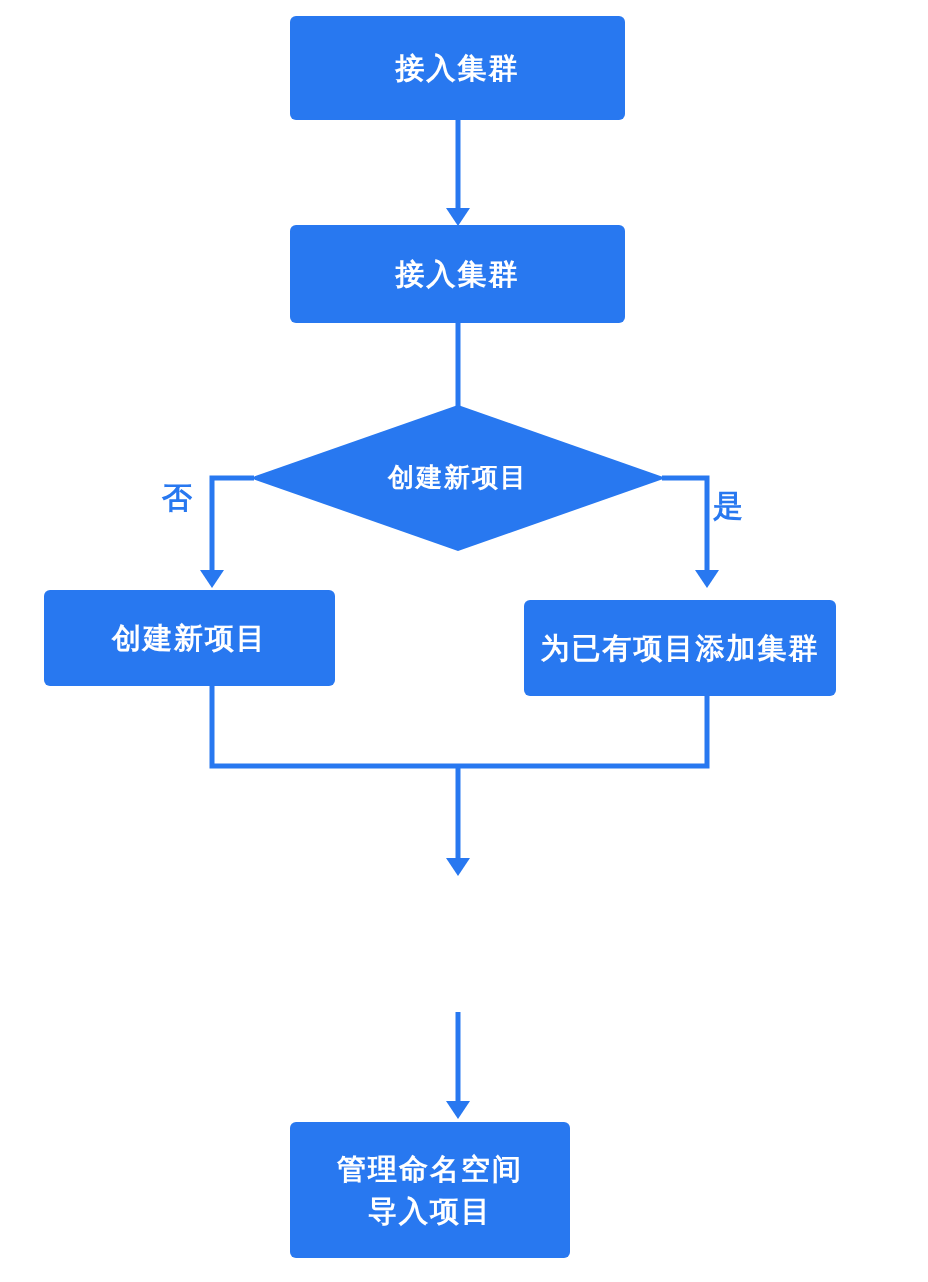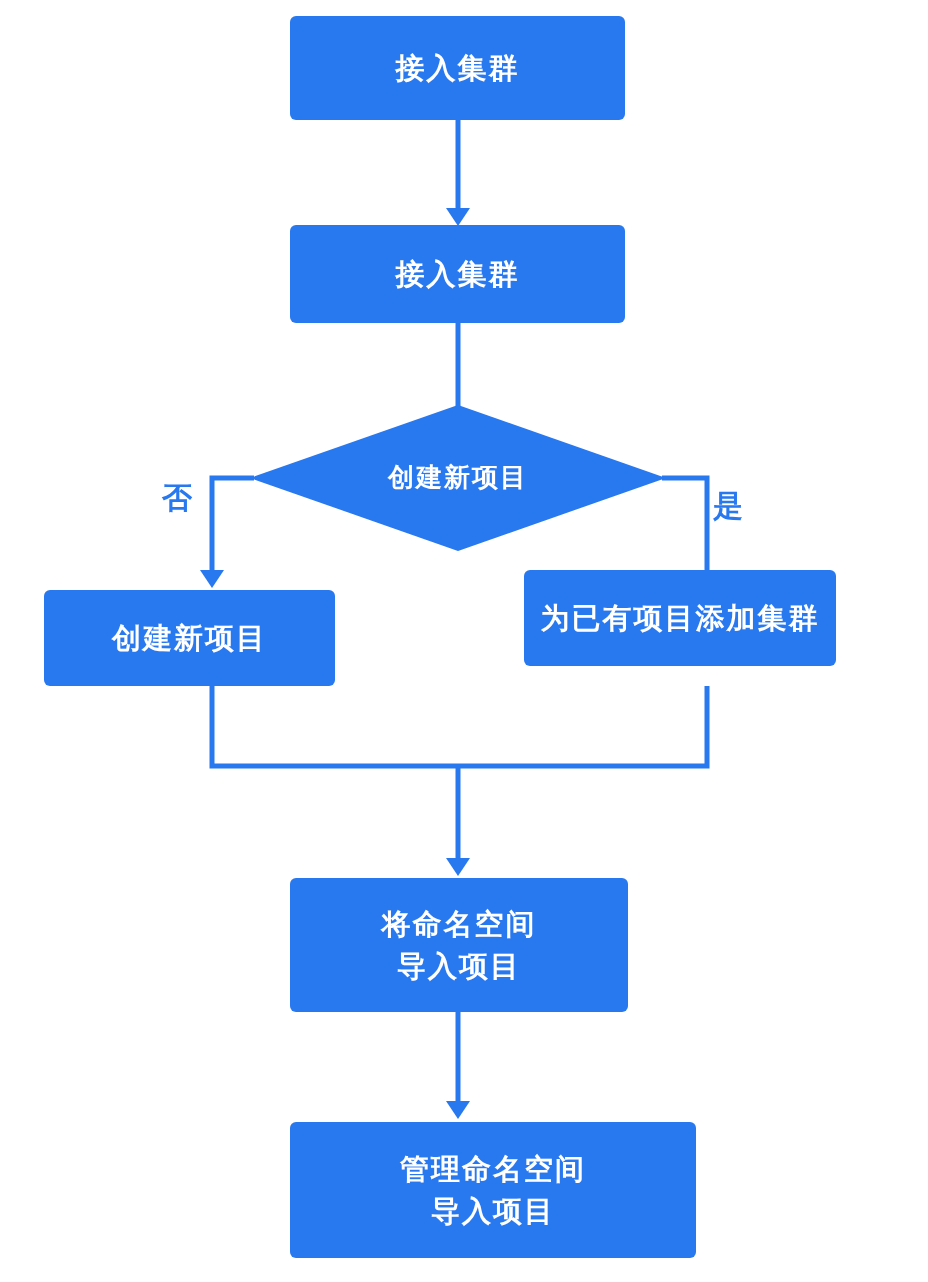"为已有项目添加集群" div.node { top: 570px -> 600px }
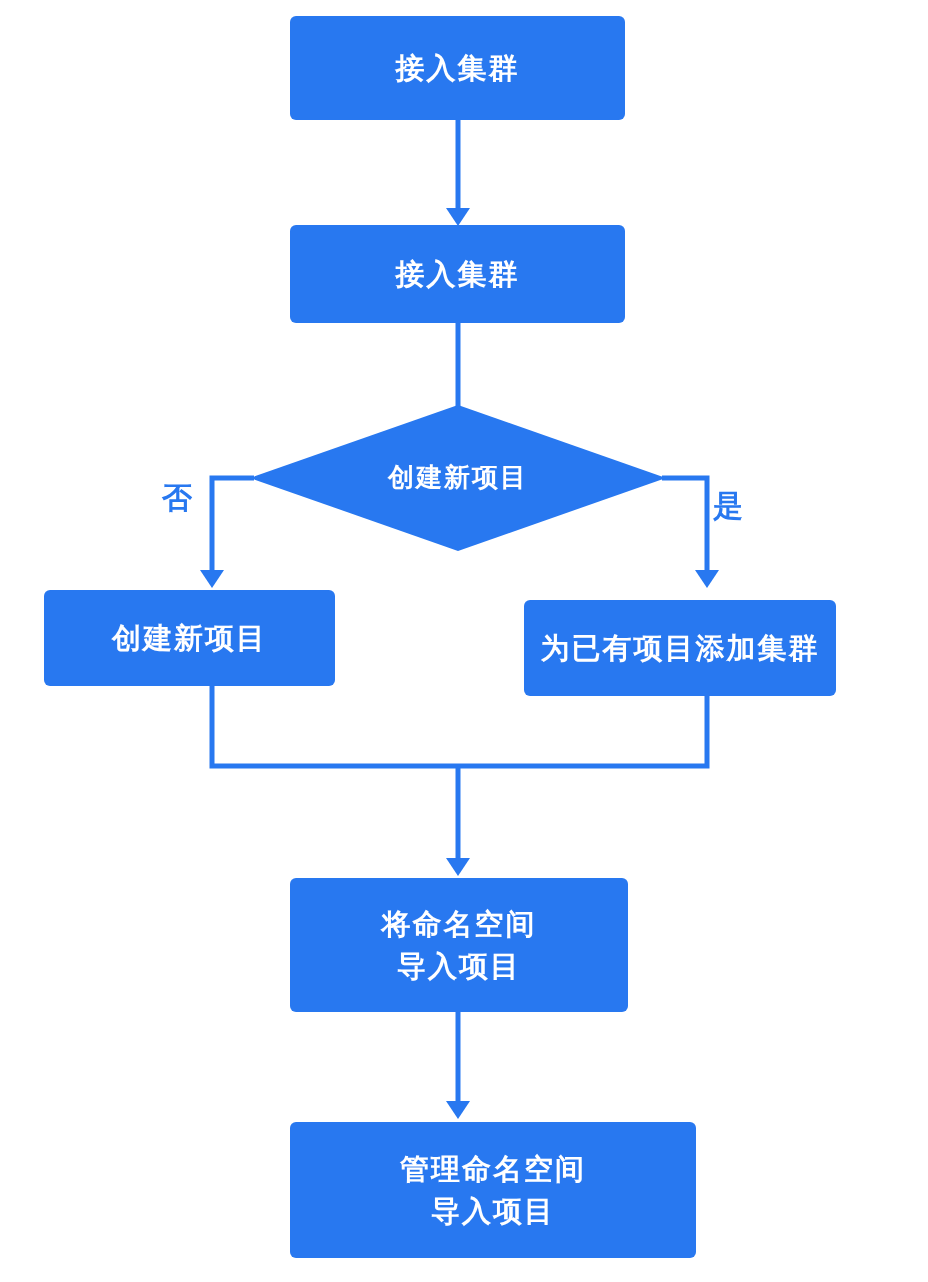"将命名空间" div.node { html: <div> <span>将命名空间</span> <span>导入项目</span> </div> -> none }
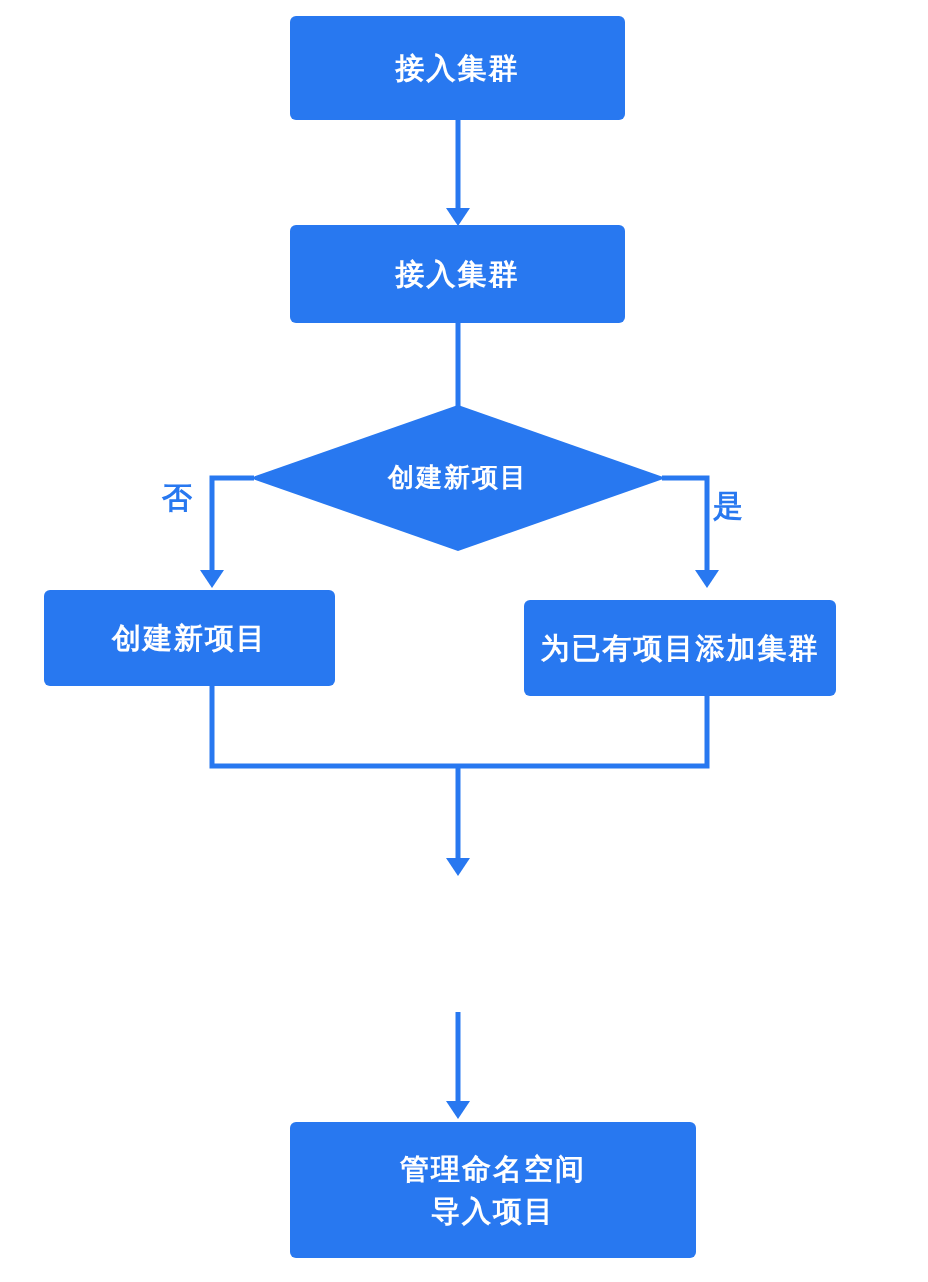"管理命名空间" div.node { width: 406px -> 280px }
